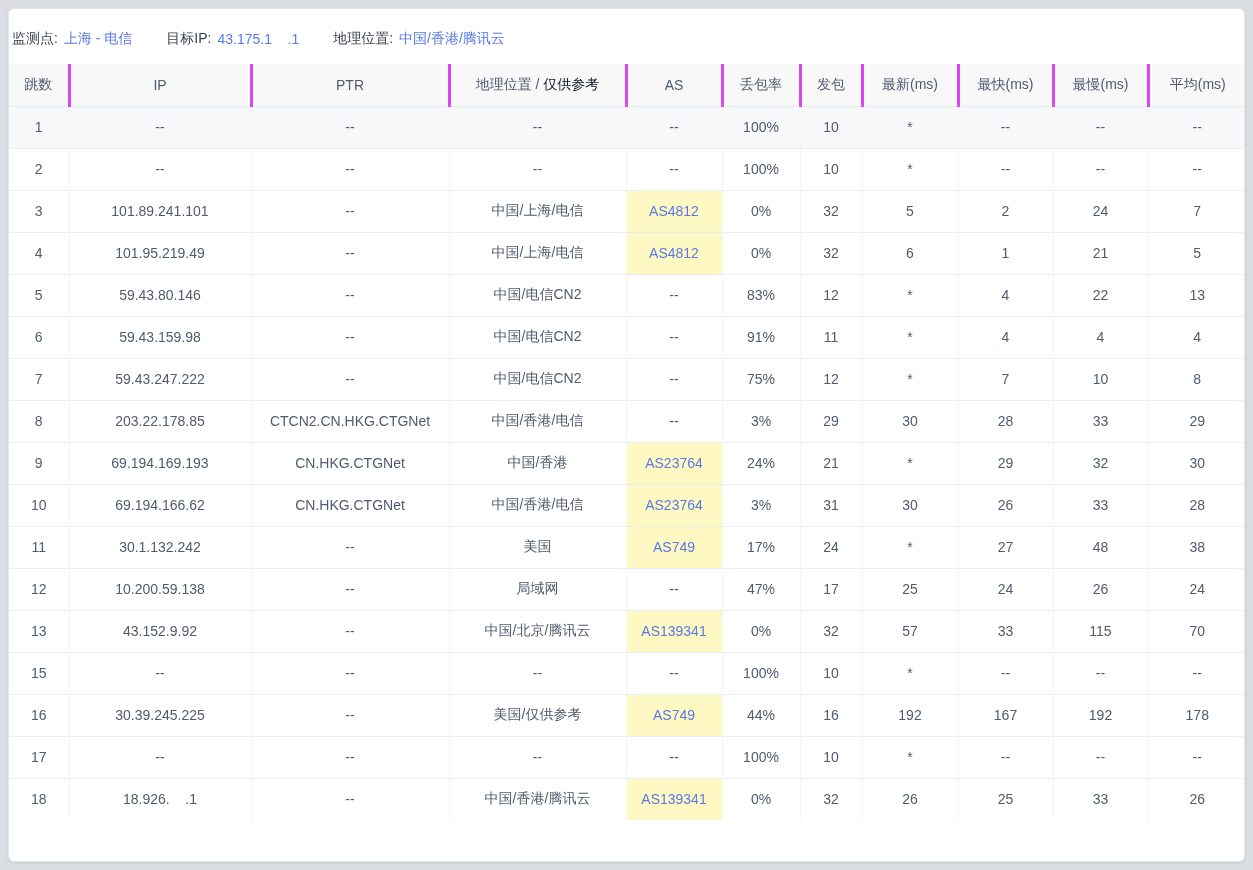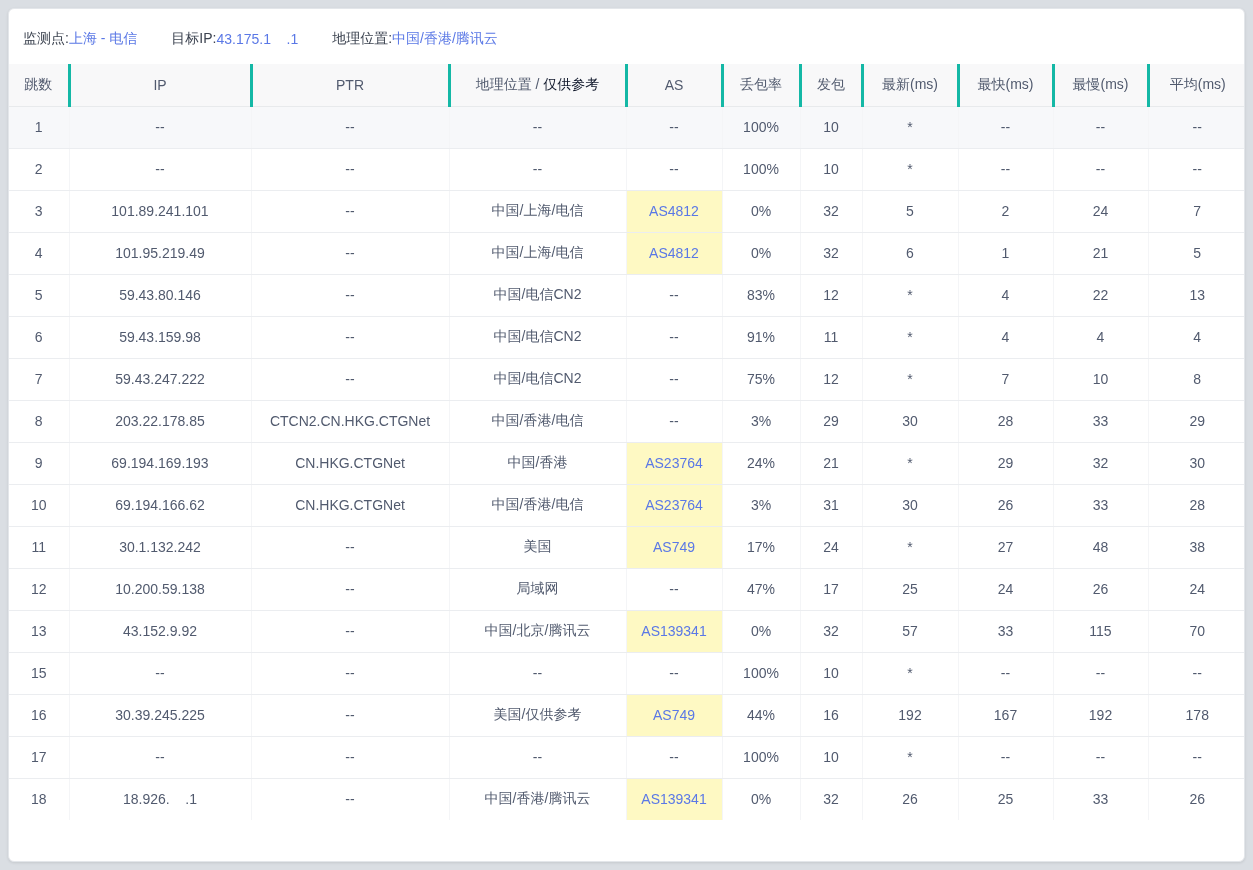"监测点:" .info-bar { padding: 4px 0 0 14px -> 4px 0 0 3px }
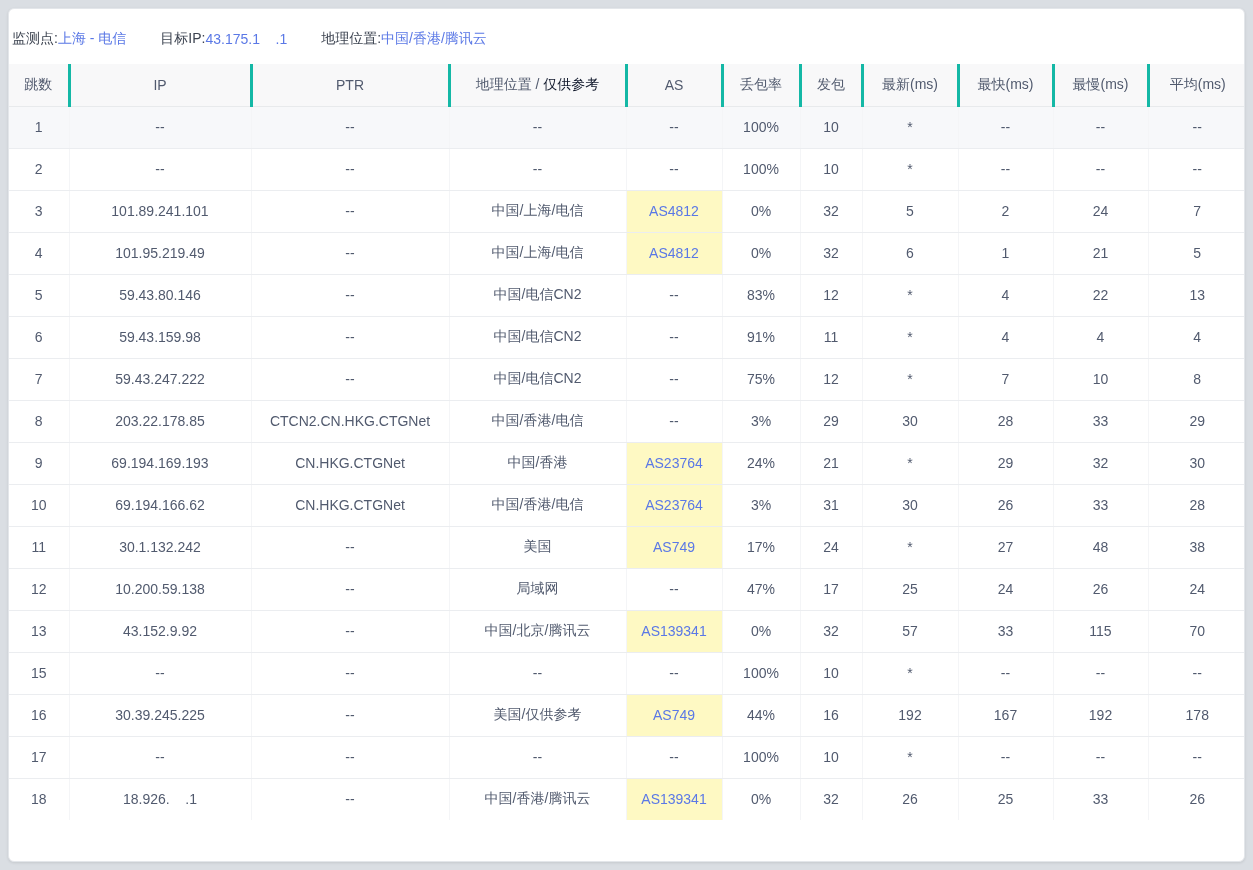"上海 - 电信" .info-group .link { margin-left: none -> 6px }
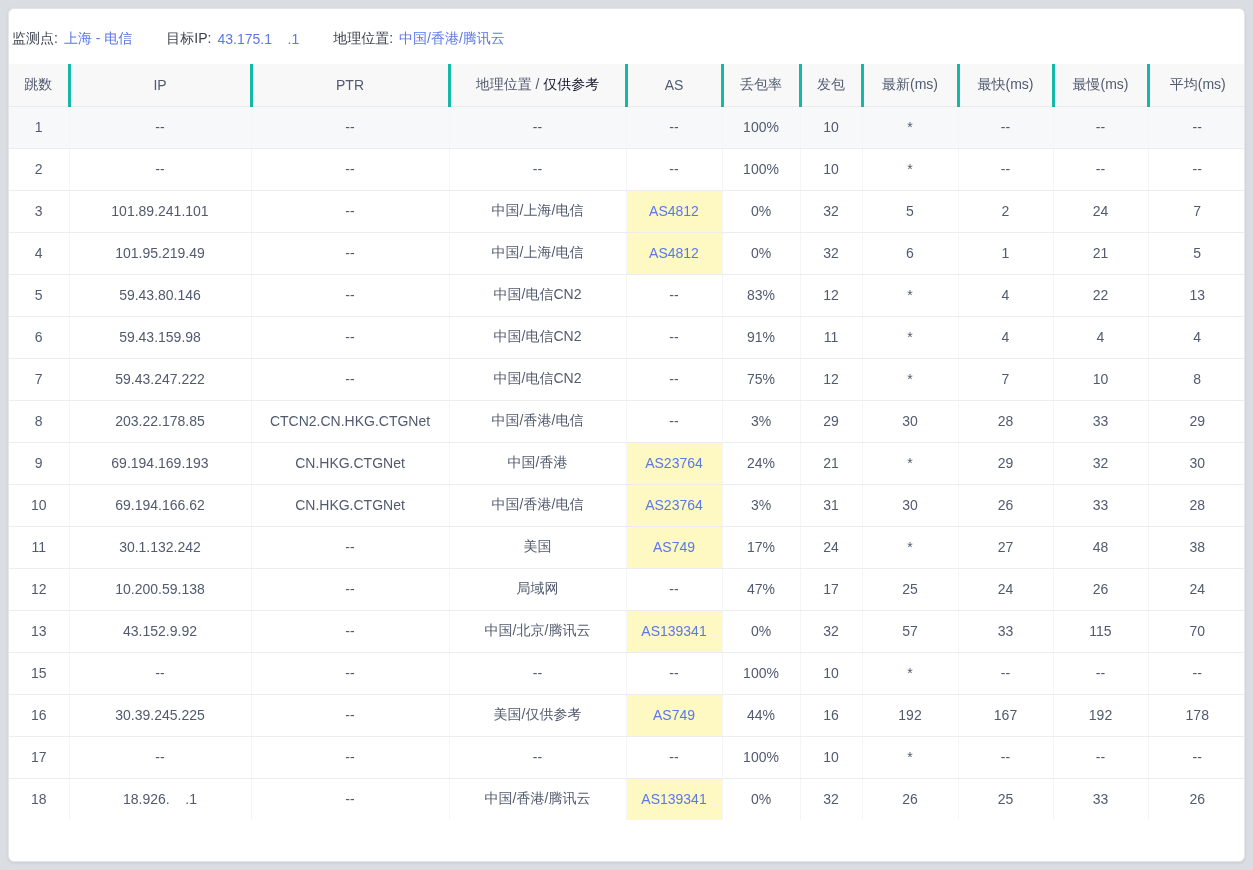"跳数" table.trace th { border-right: 3px solid #14b8a6 -> 3px solid #d946ef }
